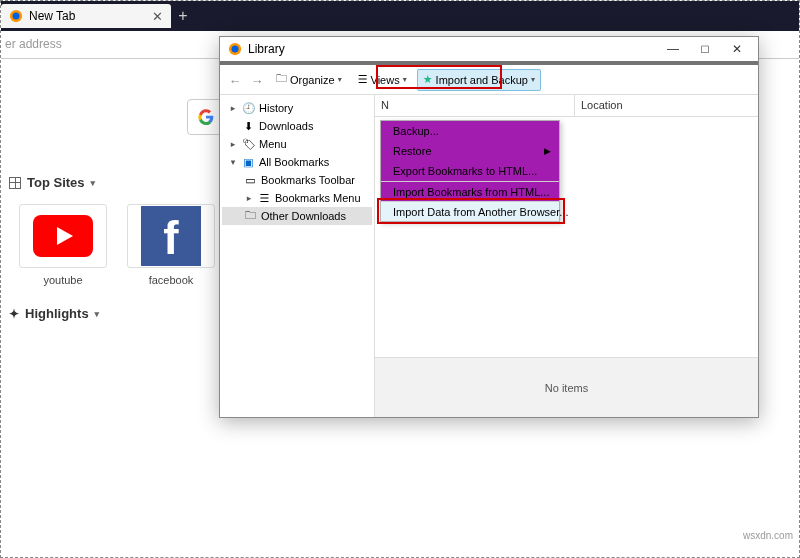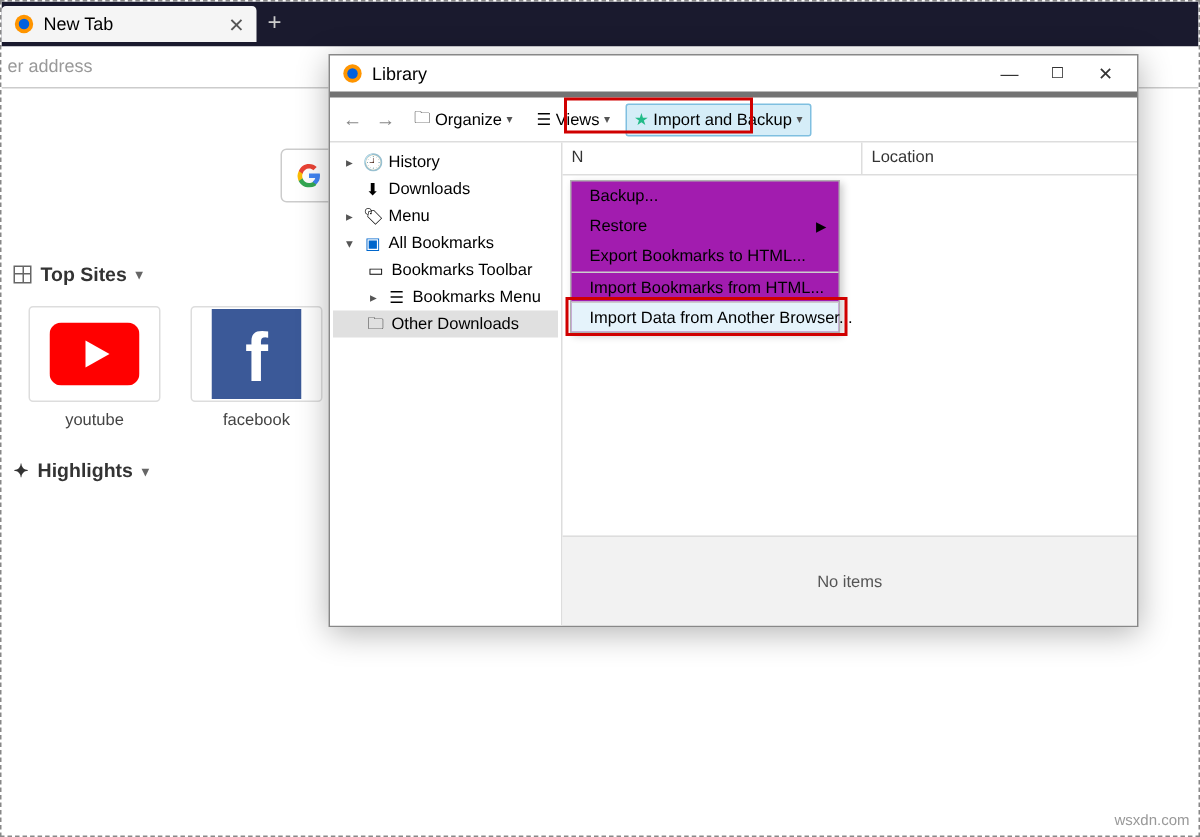"wsxdn.com" .watermark { bottom: 4px -> 16px }
